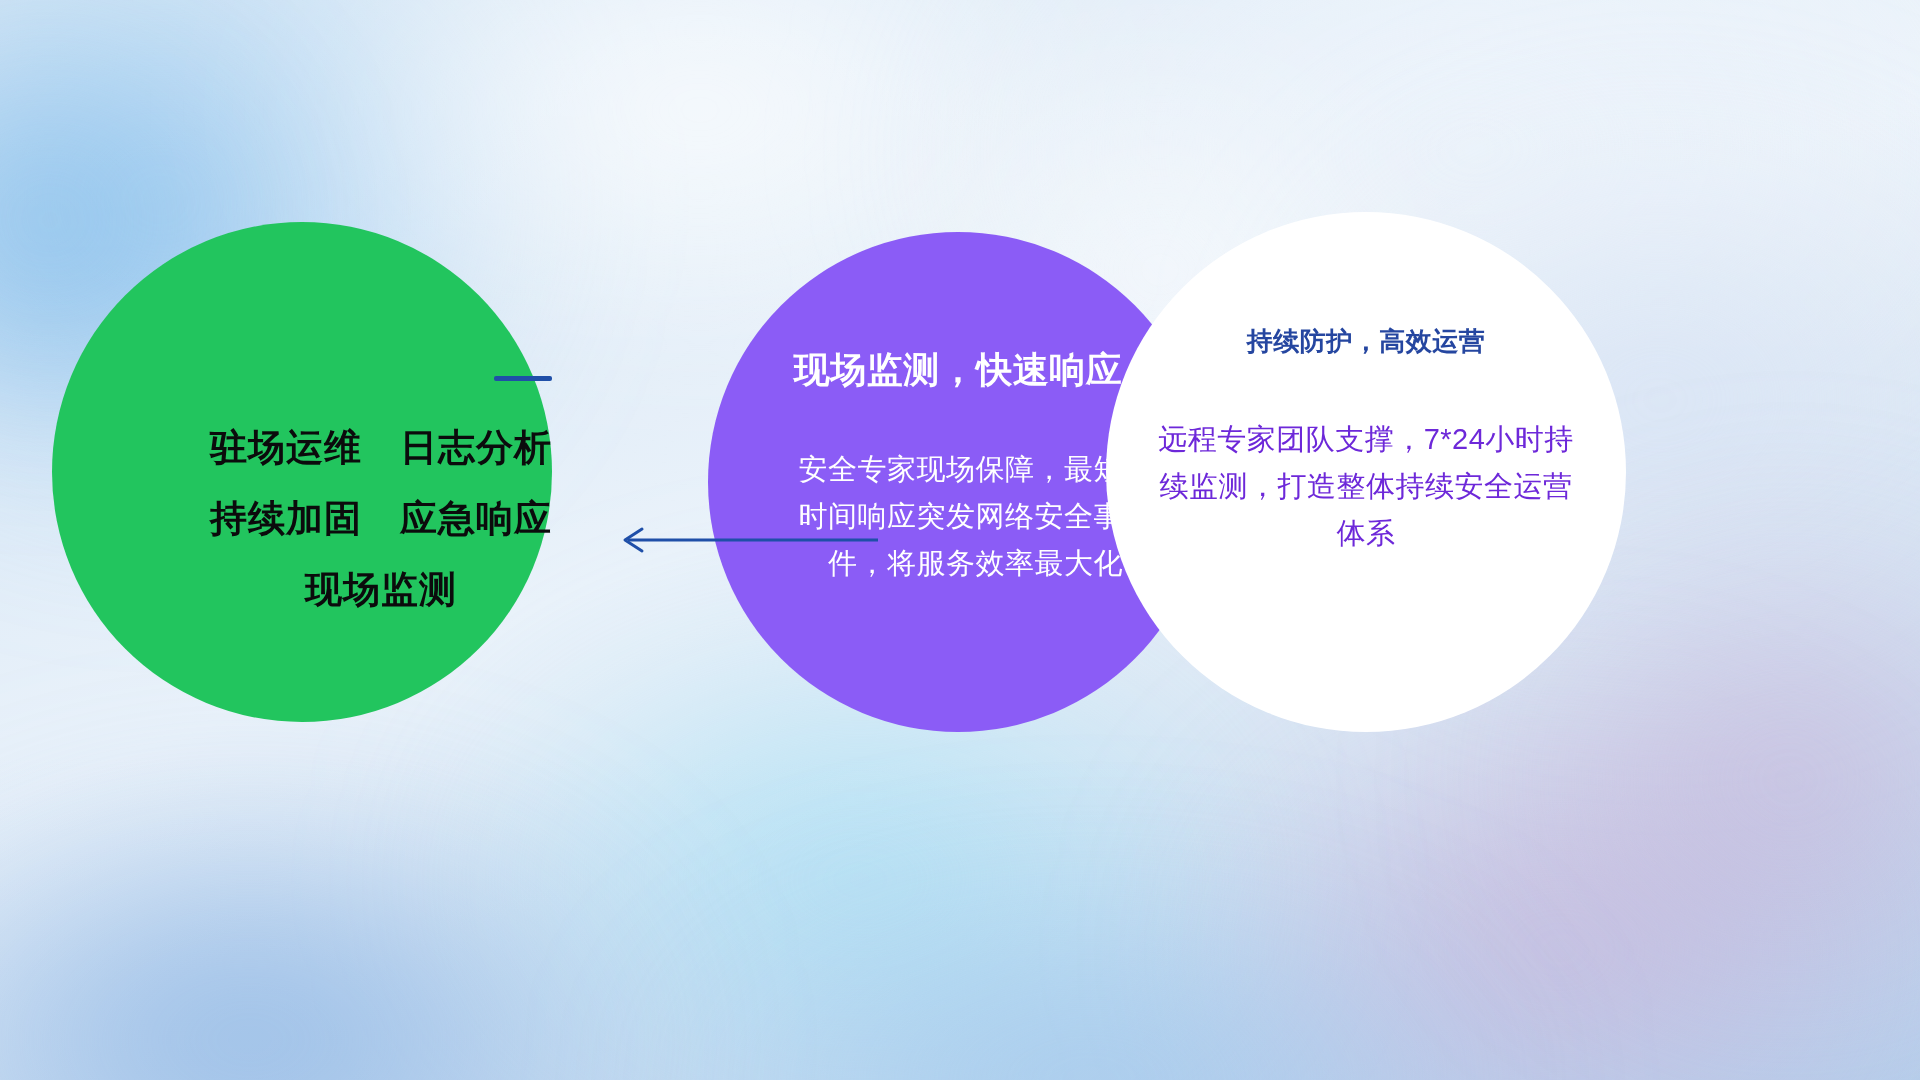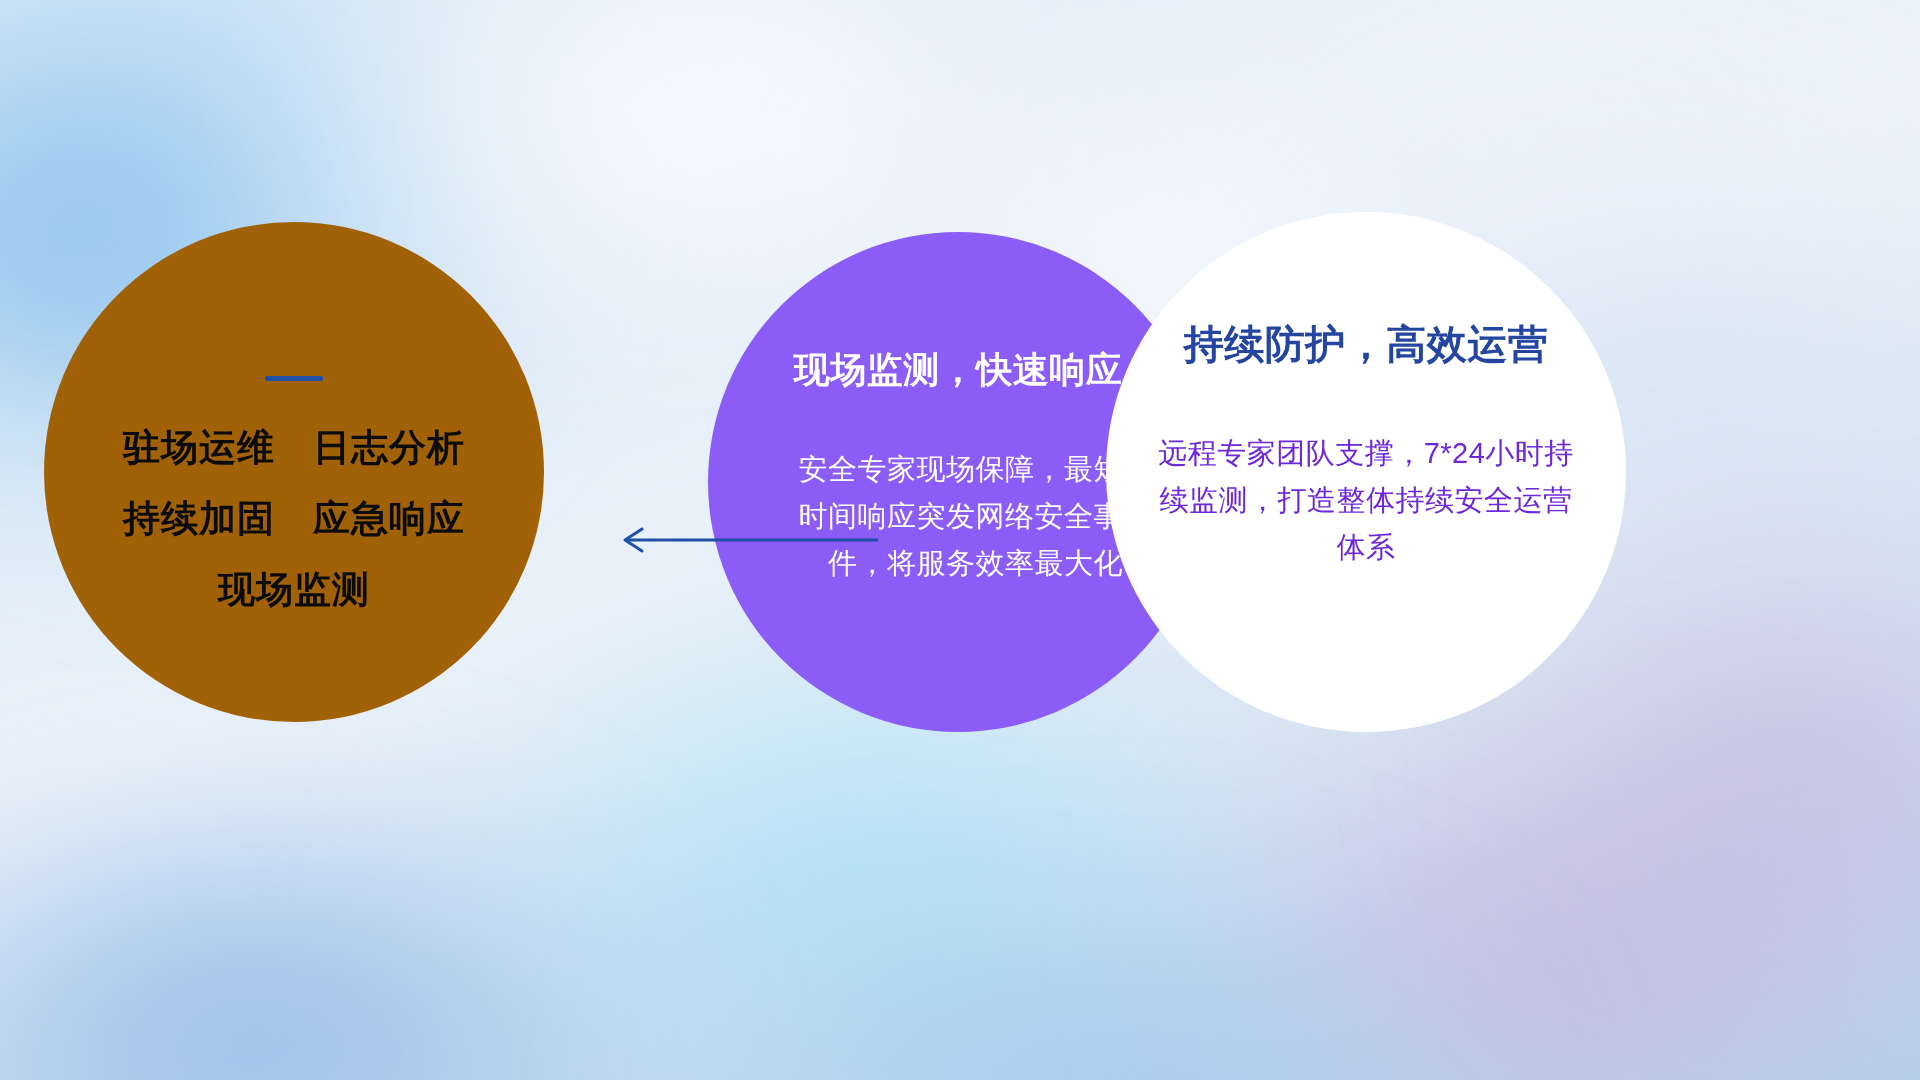"持续防护，高效运营" .right-title { font-family: Liberation Mono, monospace -> none; font-size: 40px -> 26px }
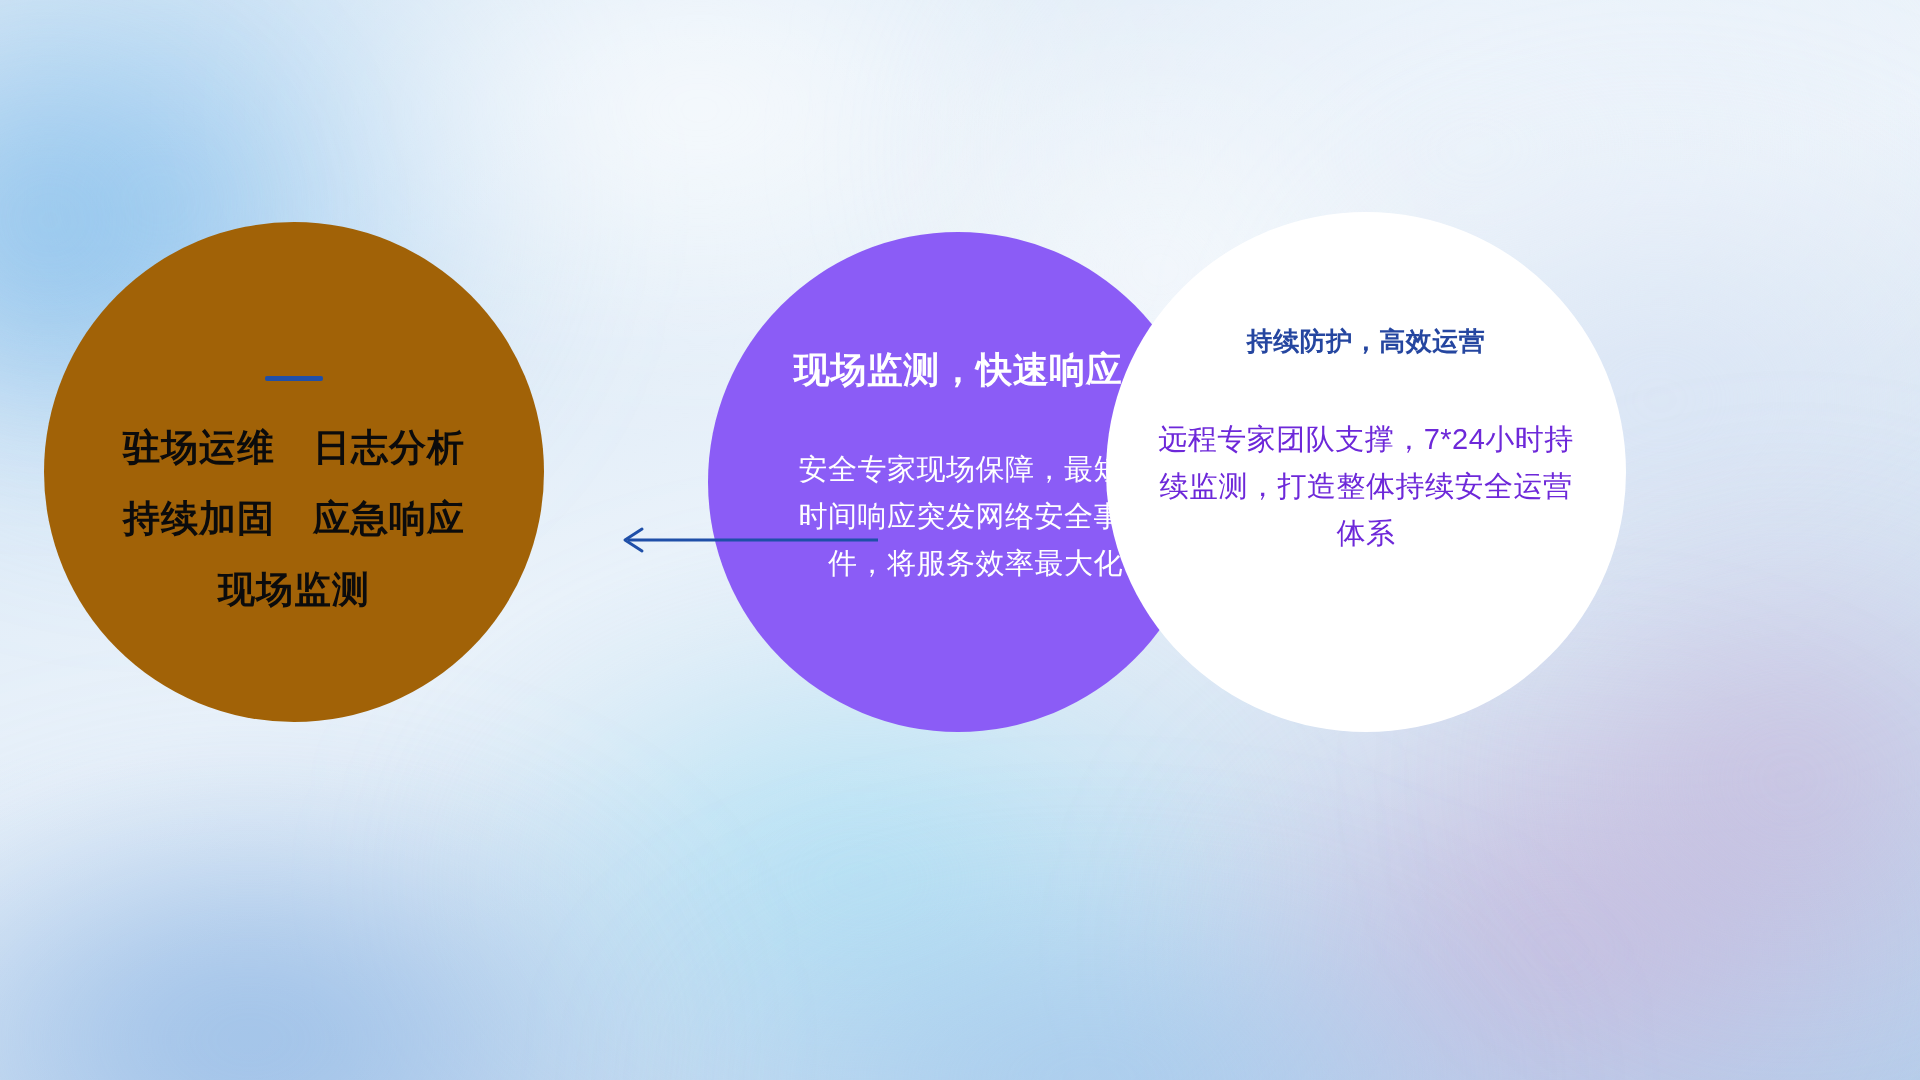"驻场运维 日志分析" #left-circle { align-items: none -> flex-end; background: #a16207 -> #22c55e; left: 44px -> 52px }
